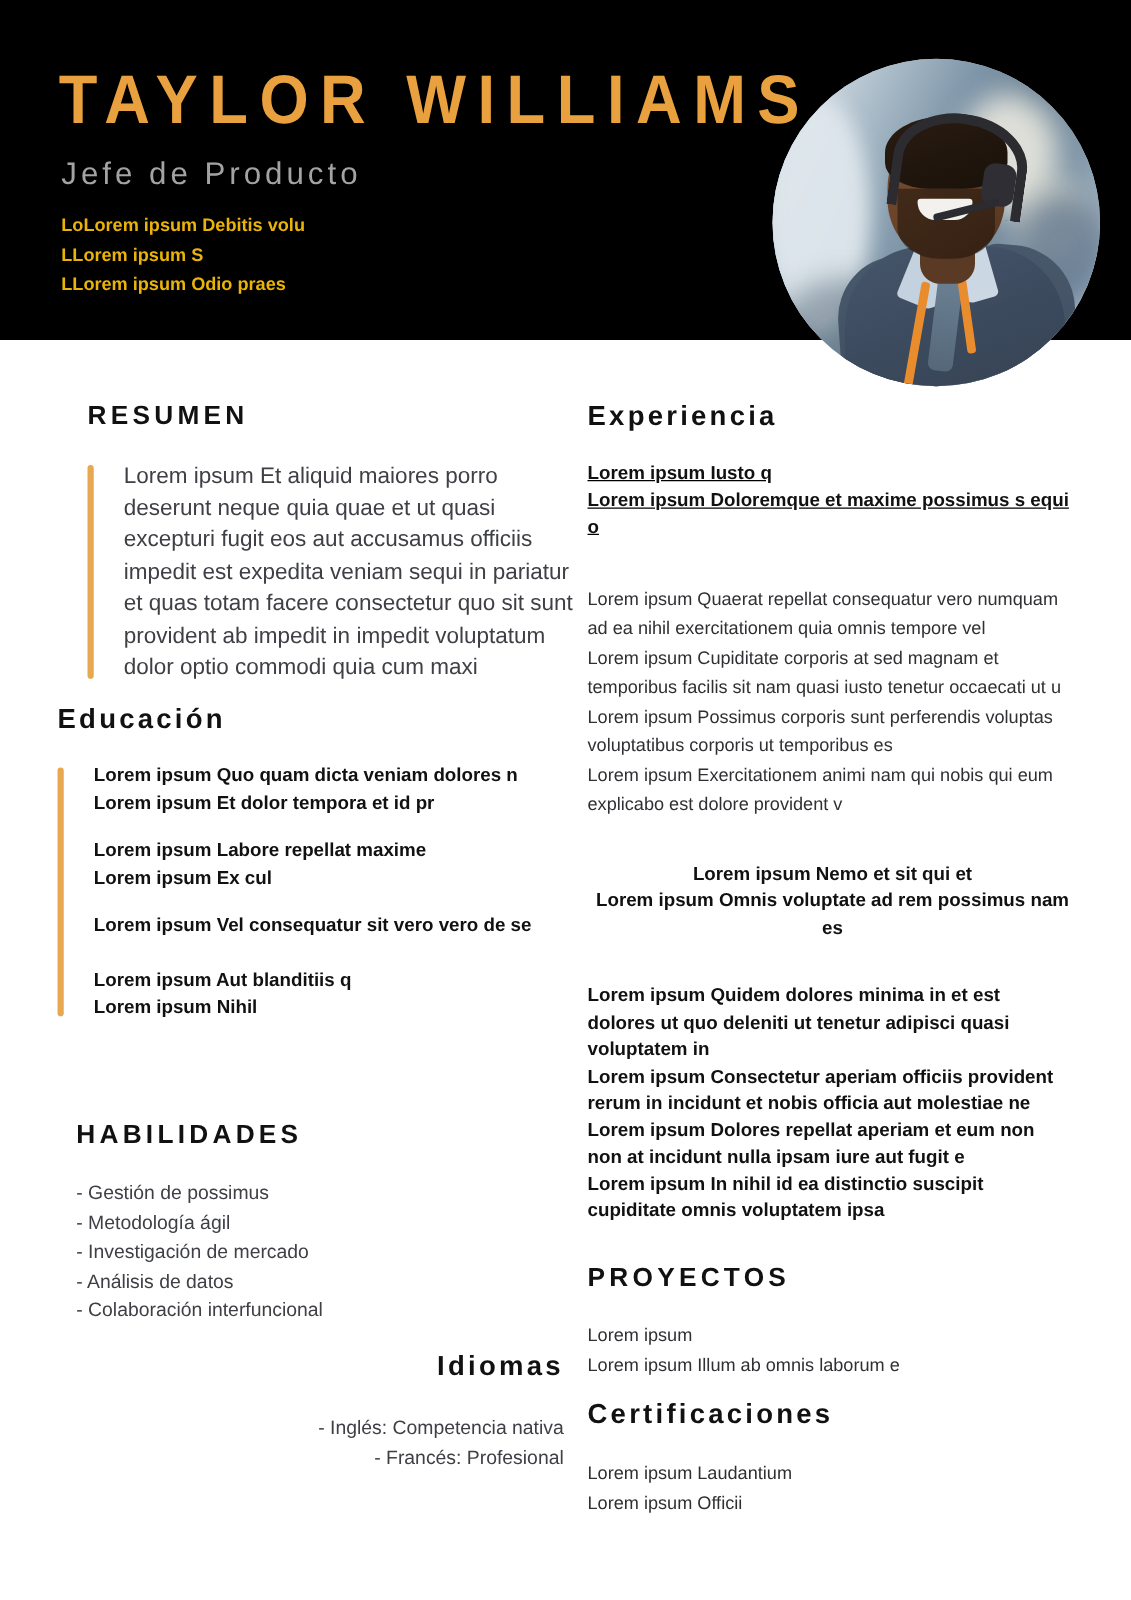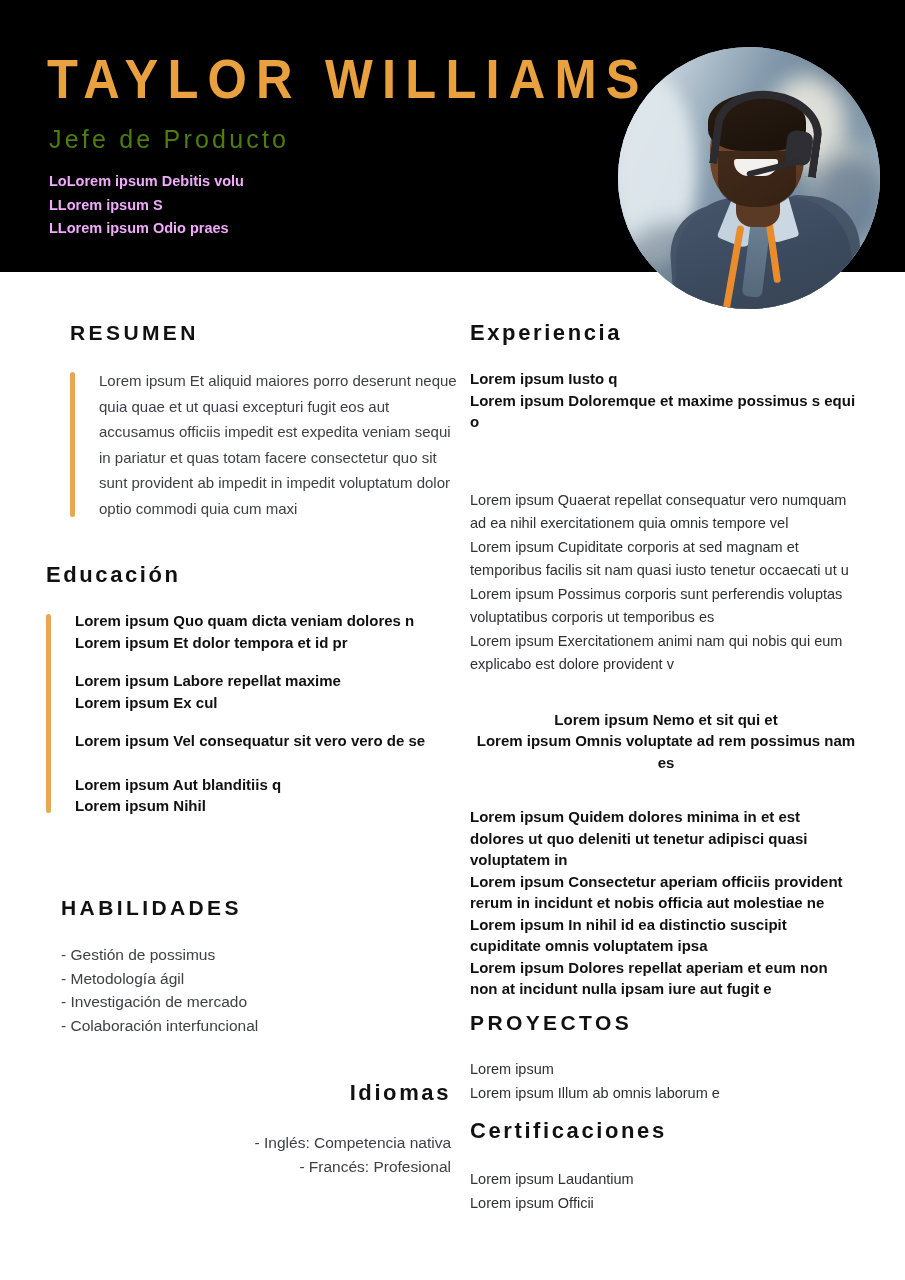"Jefe de Producto" .role { color: #4d7c0f -> #a3a3a3 }
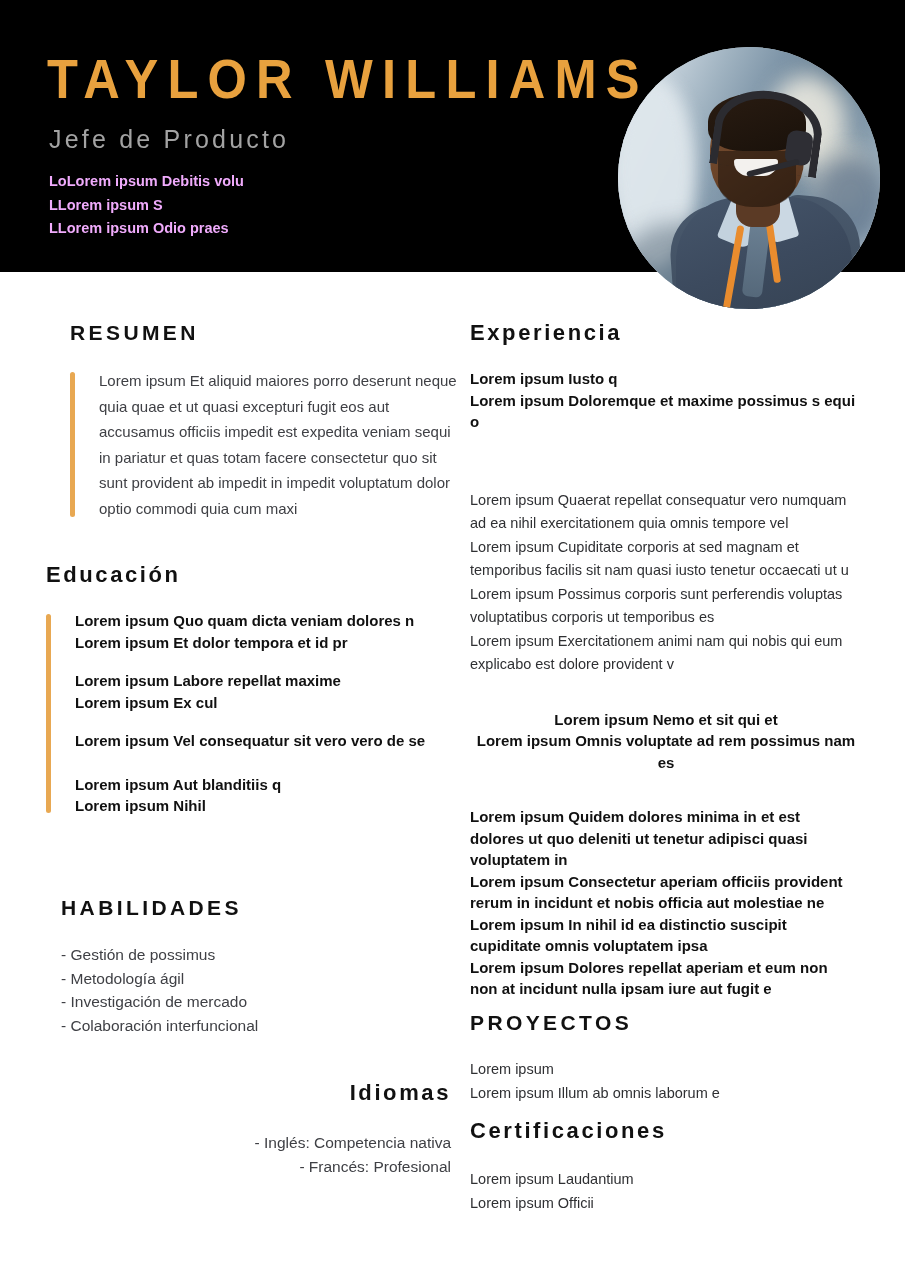"LoLorem ipsum Debitis volu" .contact-line { color: #f0abfc -> #eab308 }
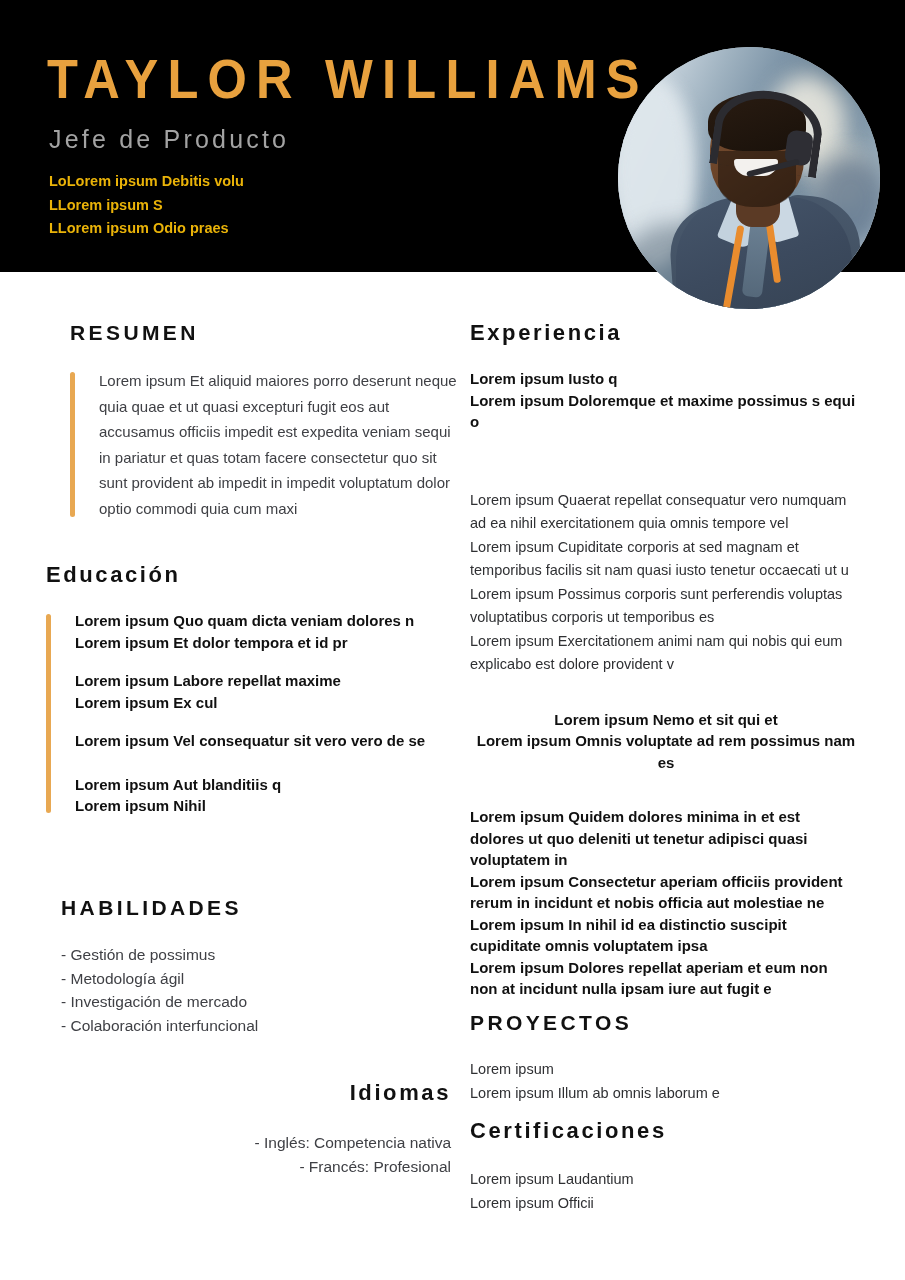"Lorem ipsum Et aliquid maiores" .body-gray { font-size: 15px -> 18px }
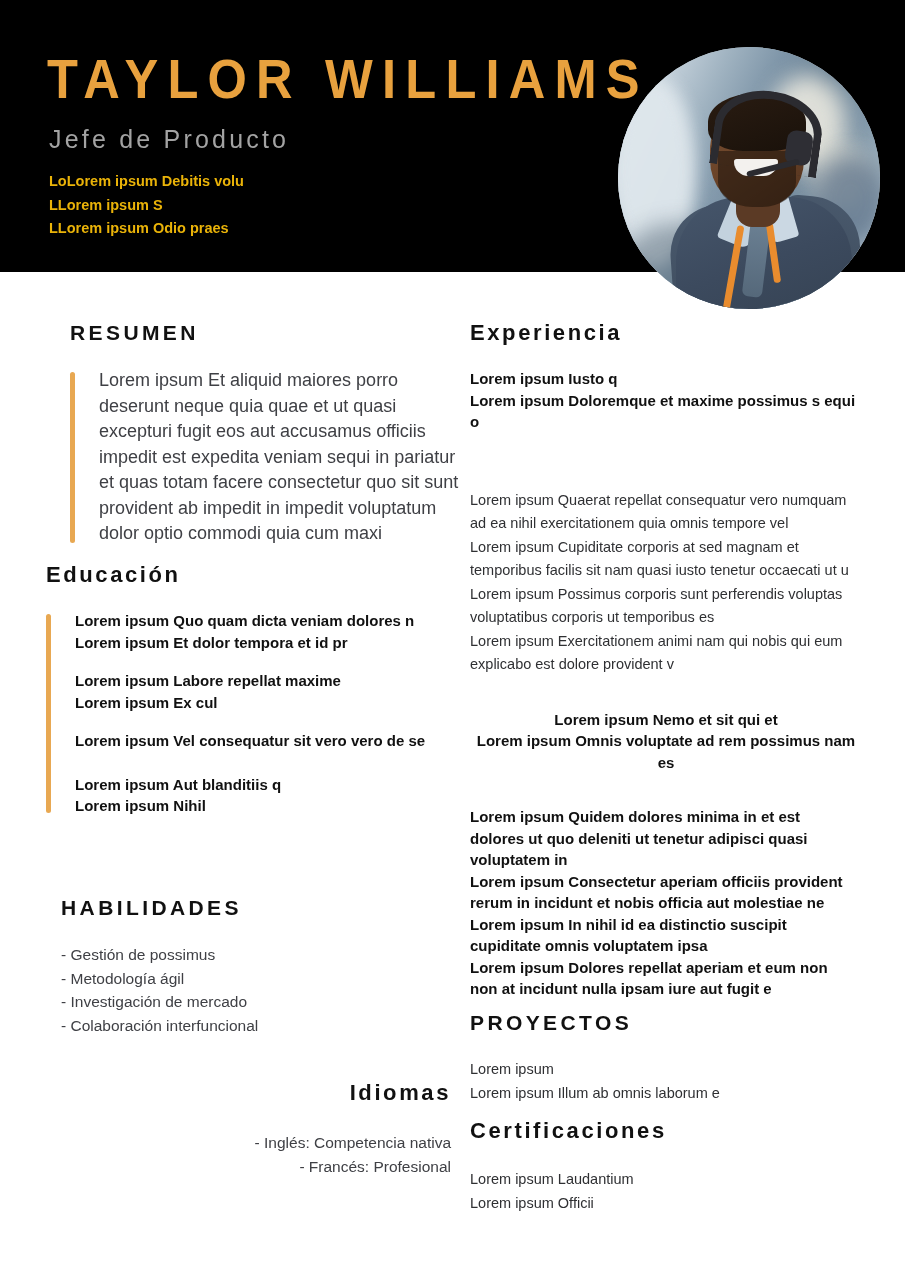"Lorem ipsum Iusto q" div.exp-entry { margin-bottom: 56px -> 36px; text-decoration: none -> underline }
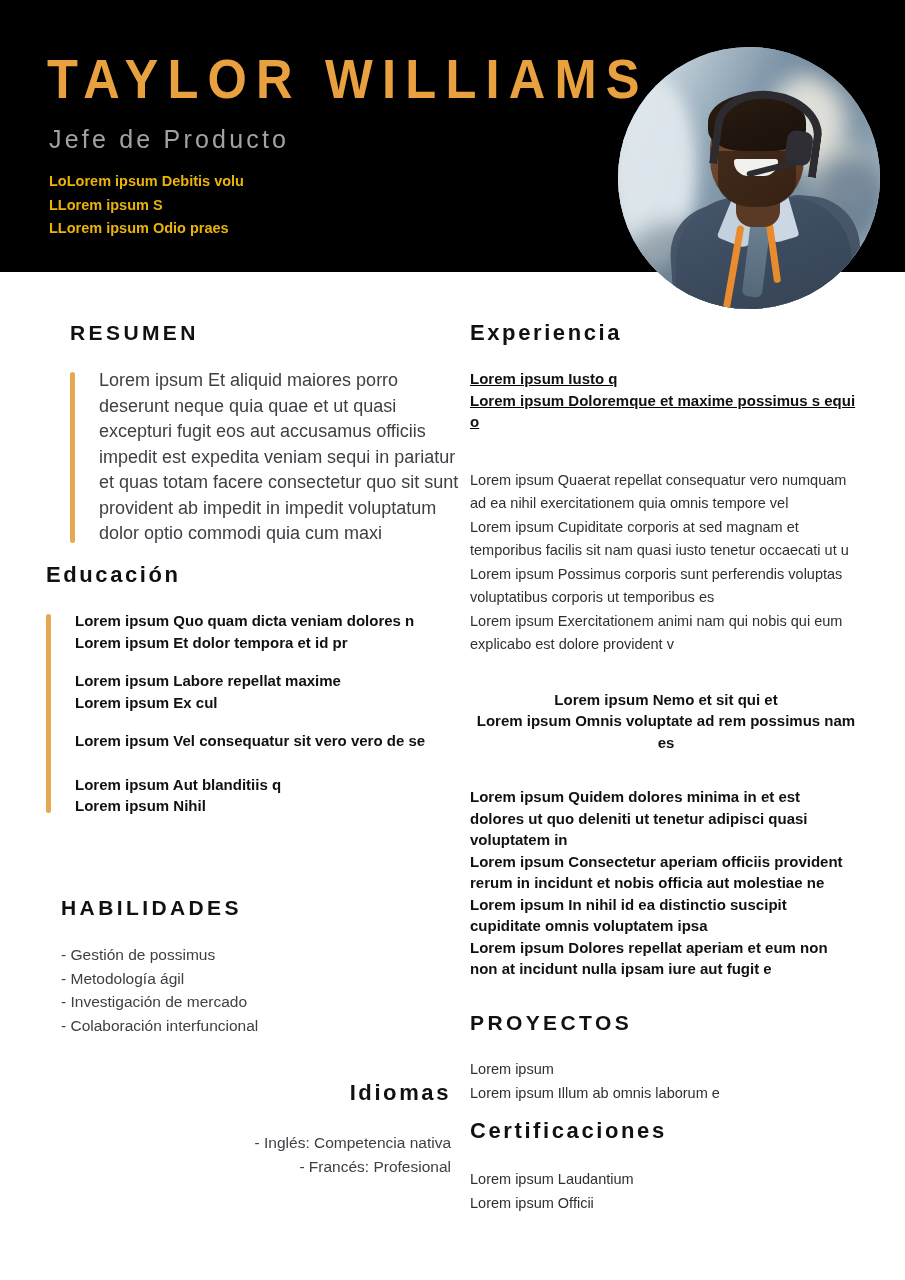"Lorem ipsum In nihil id" div.body-bold { order: before "Lorem ipsum Dolores repellat aperiam" -> after "Lorem ipsum Dolores repellat aperiam" }
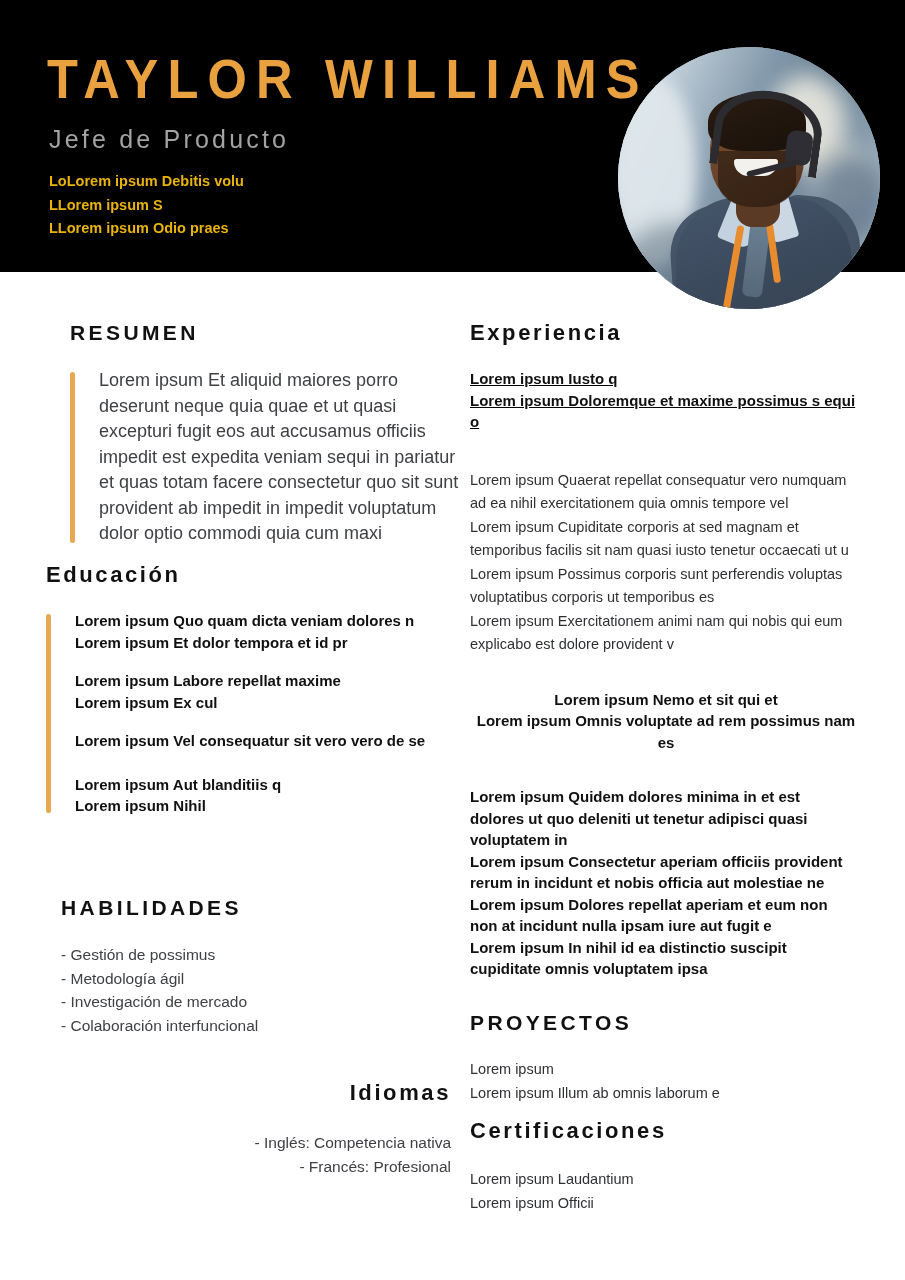"- Análisis de datos" div.list-line { html: none -> <div>- Análisis de datos</div> }
